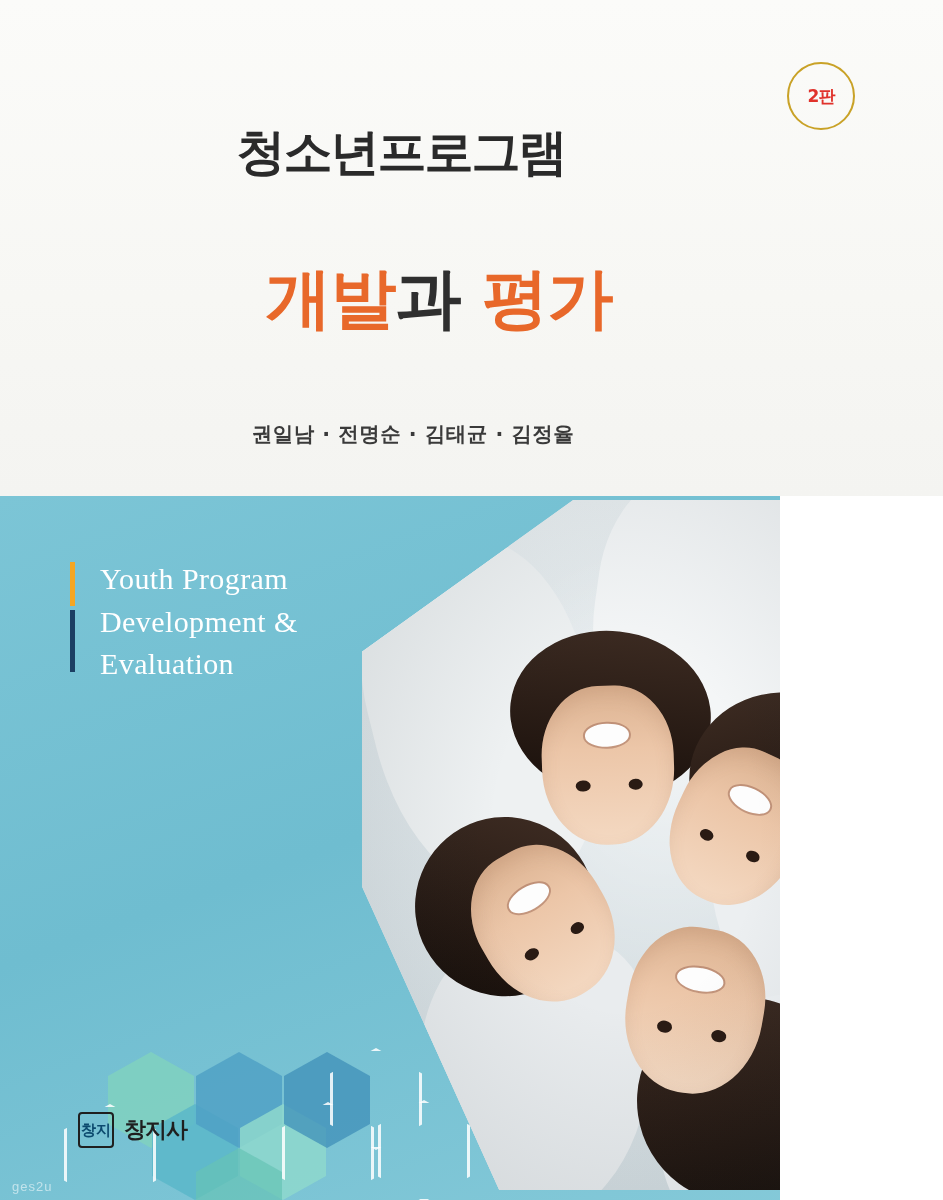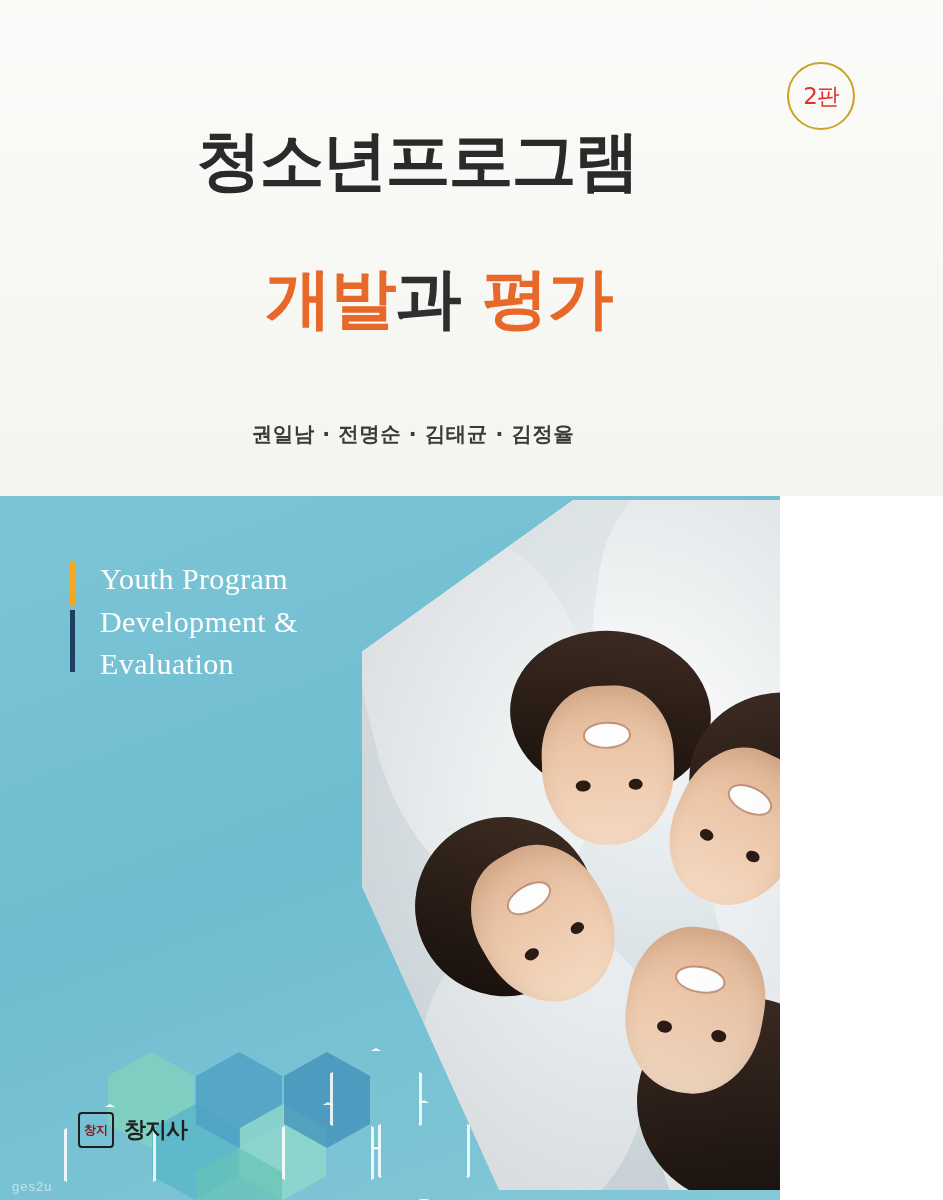"2판" .edition-badge span { font-size: 23px -> 17px; font-weight: normal -> bold }
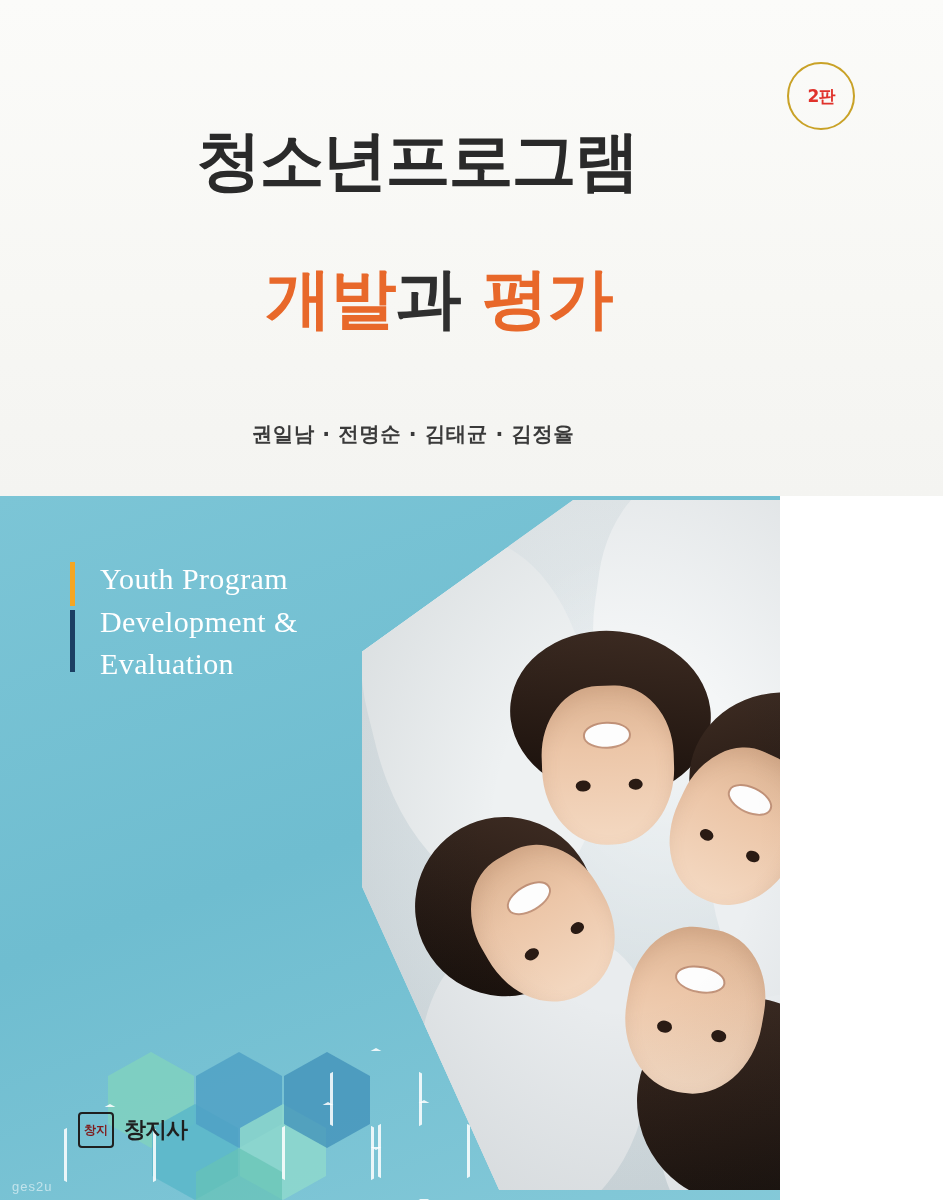"청소년프로그램" .title-main { font-size: 65px -> 49px; left: 16px -> 0 }
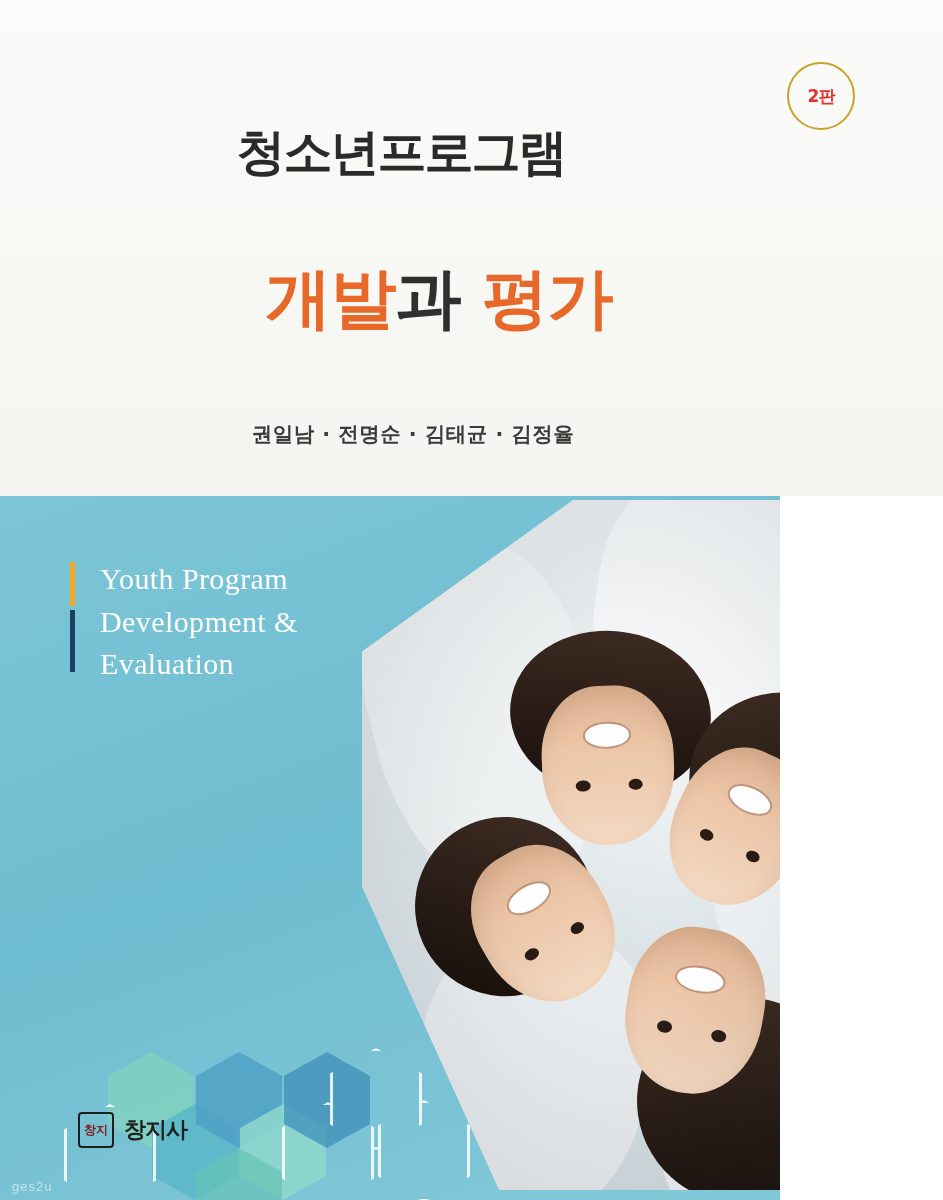"창지" .pub-mark span { color: #7f1d1d -> #0c4a6e; font-size: 12px -> 15px }
